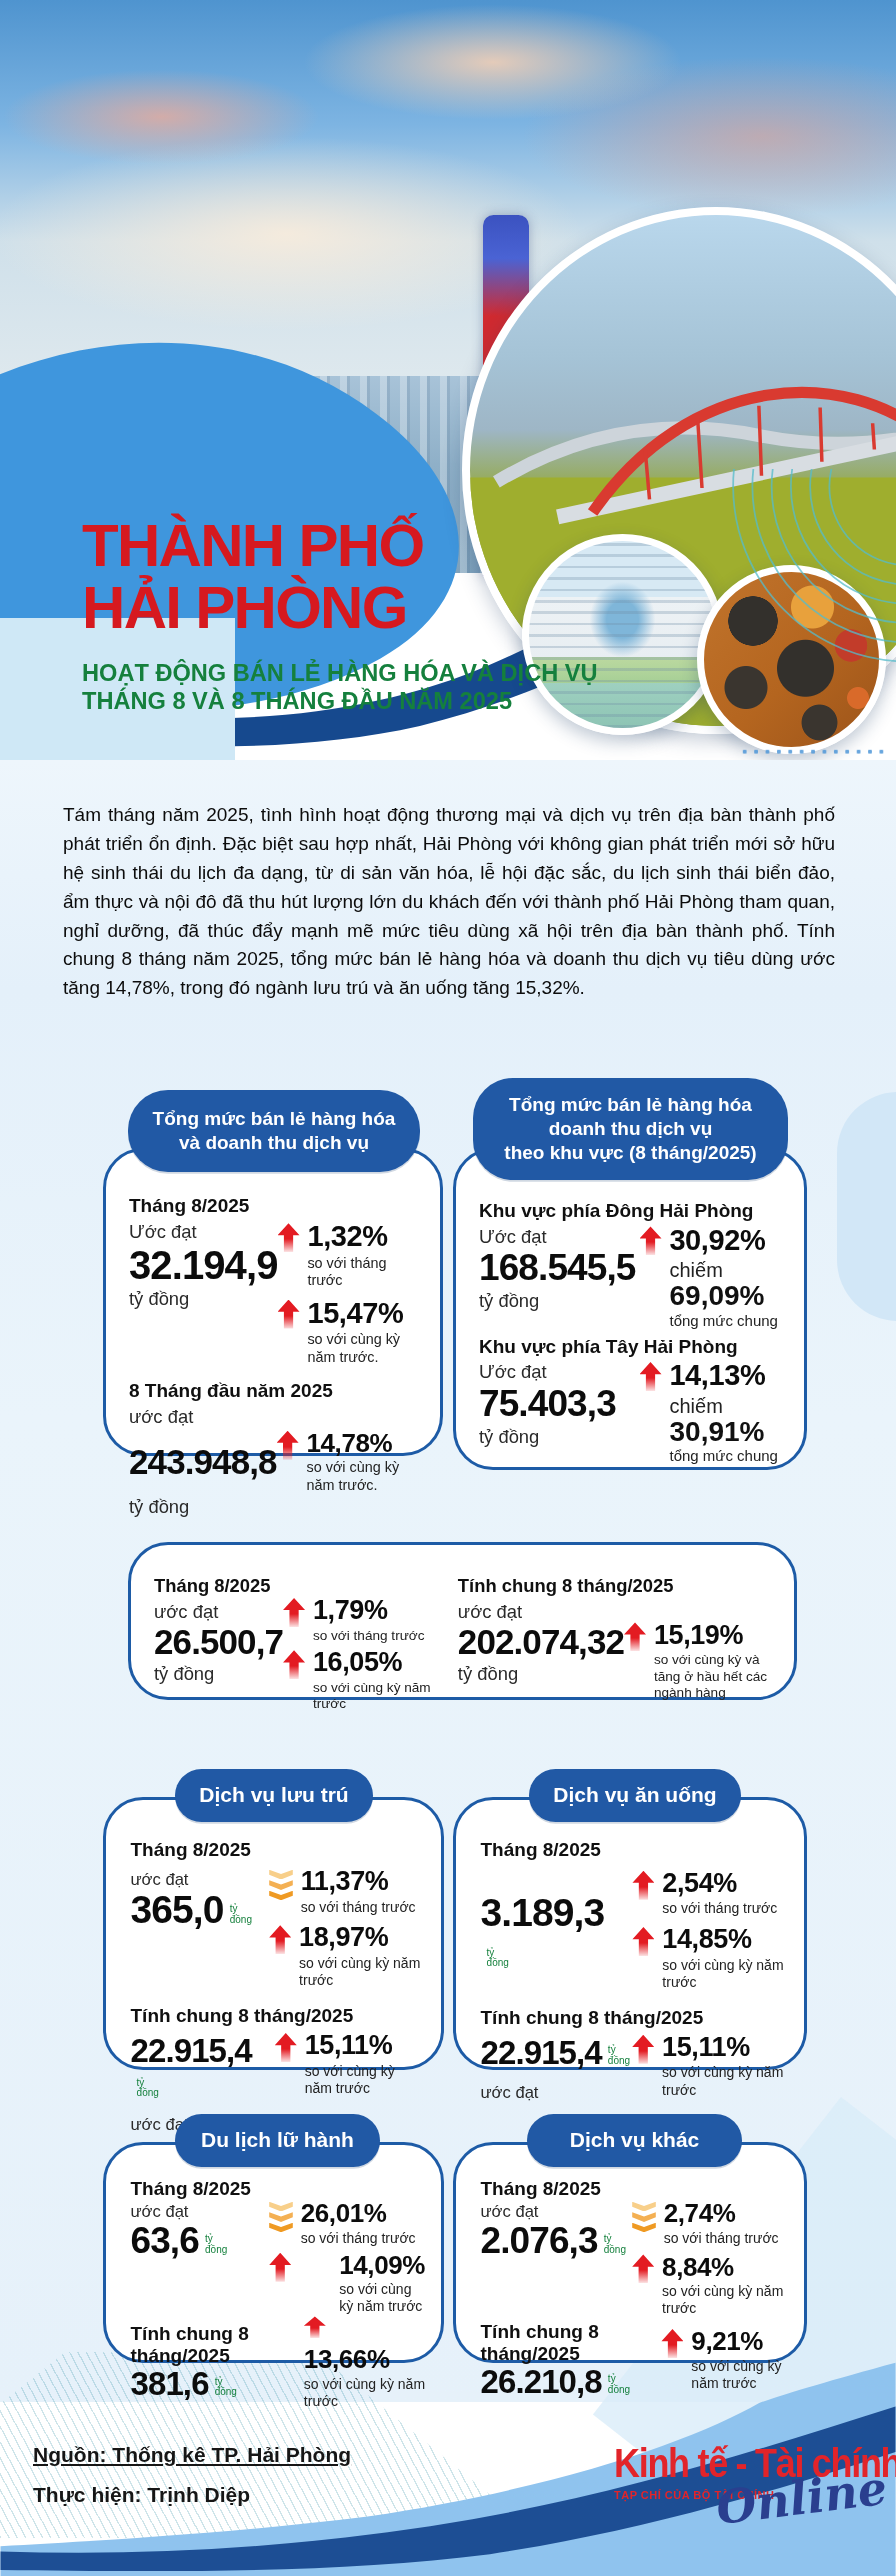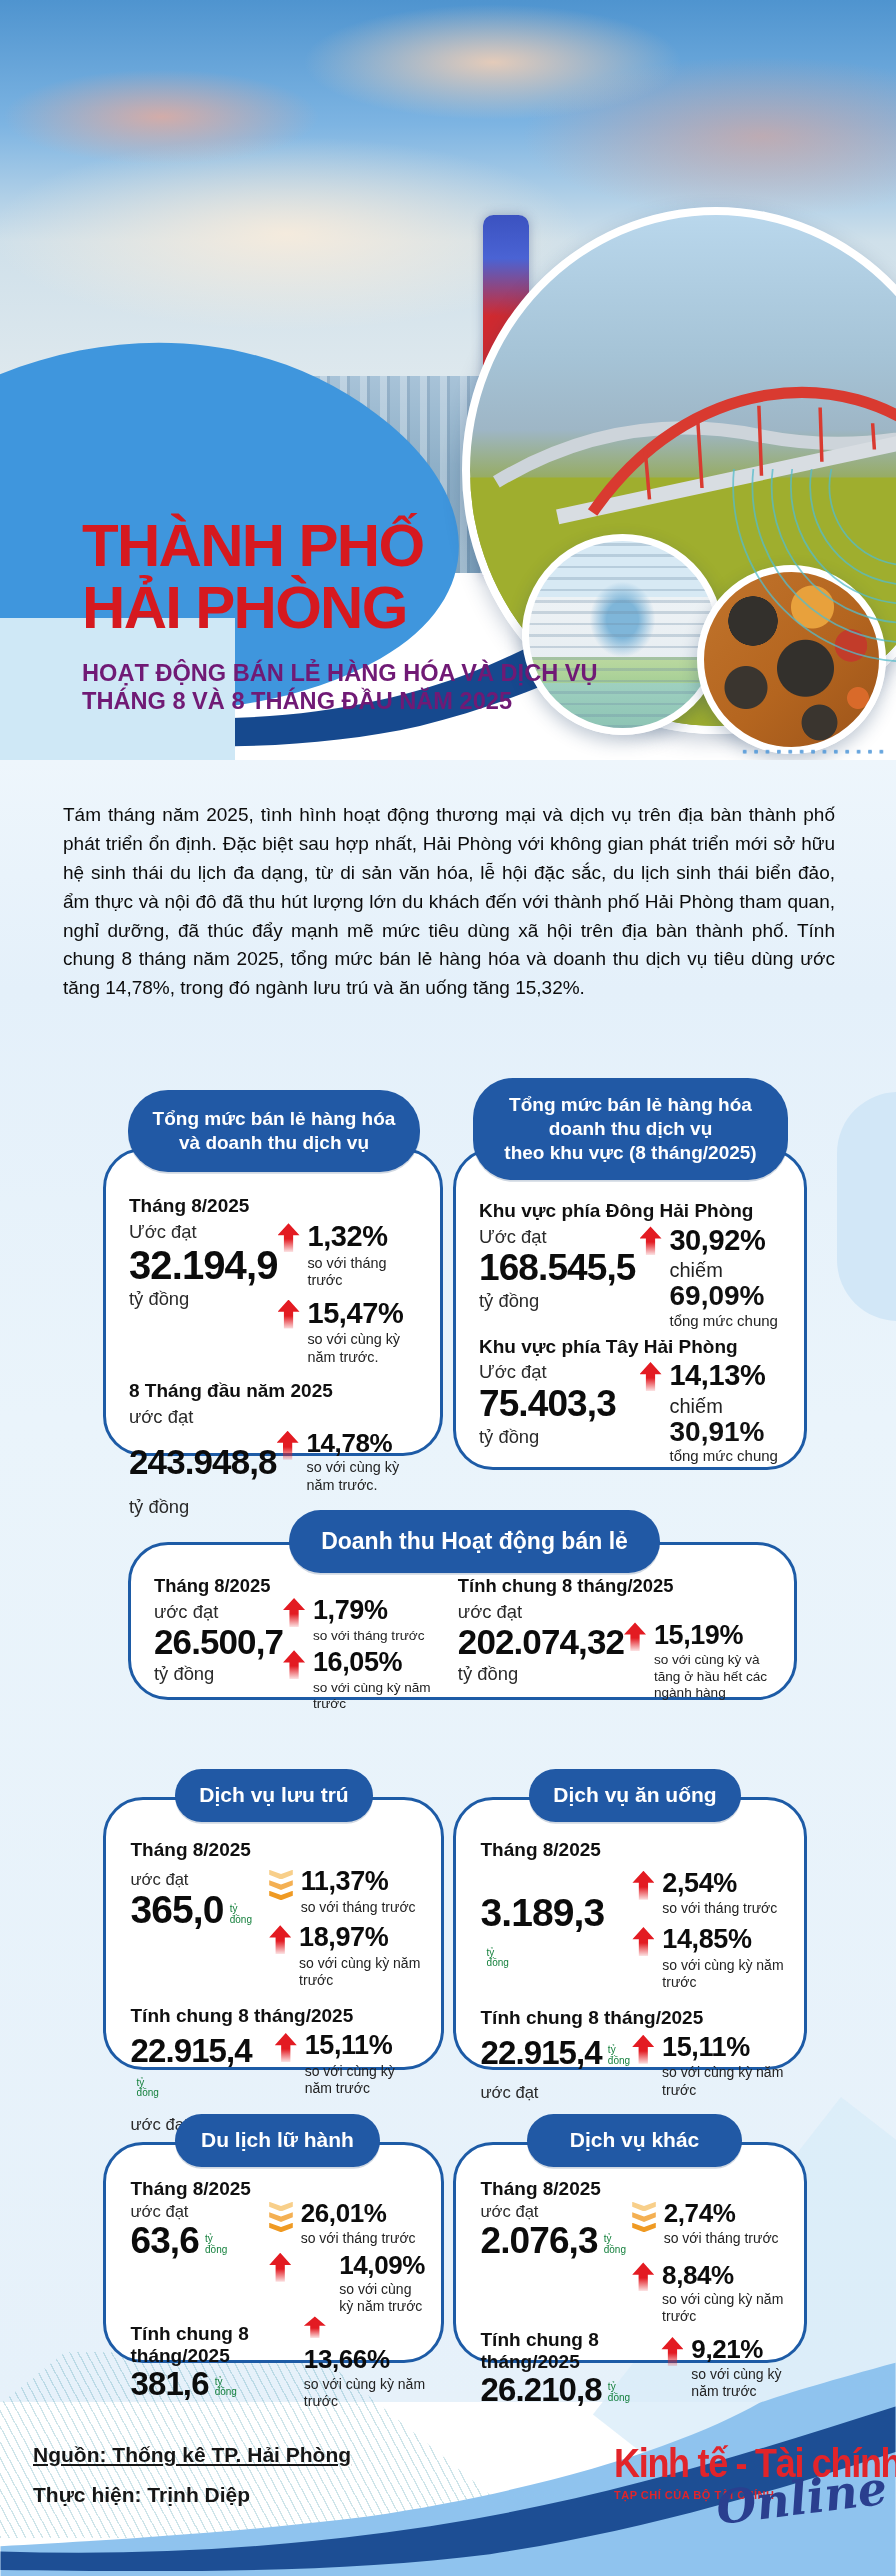"HOẠT ĐỘNG BÁN LẺ HÀNG" .subtitle { color: #701a75 -> #15803d }
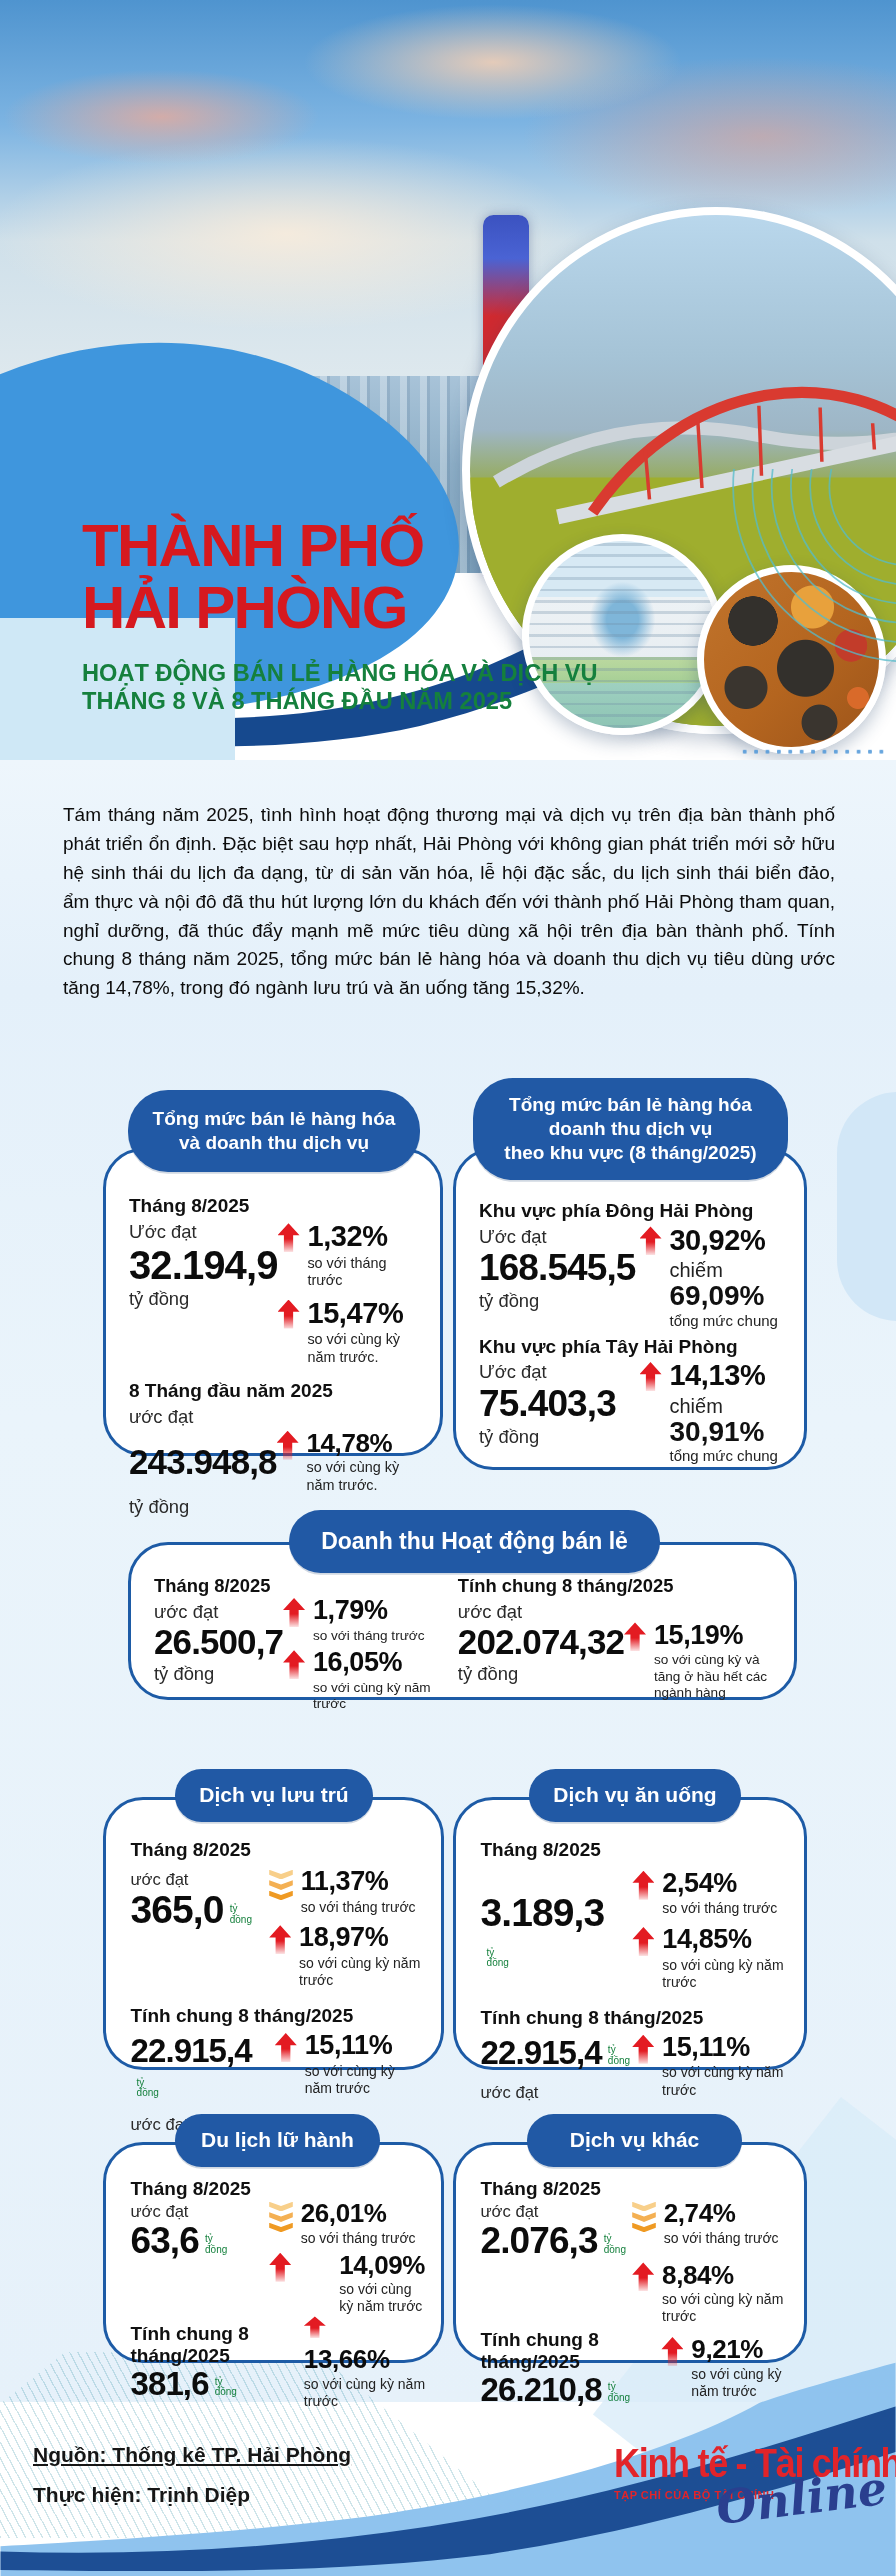"Doanh thu Hoạt động bán" div.abs { html: <div>Doanh thu Hoạt động bán lẻ</div> -> none }
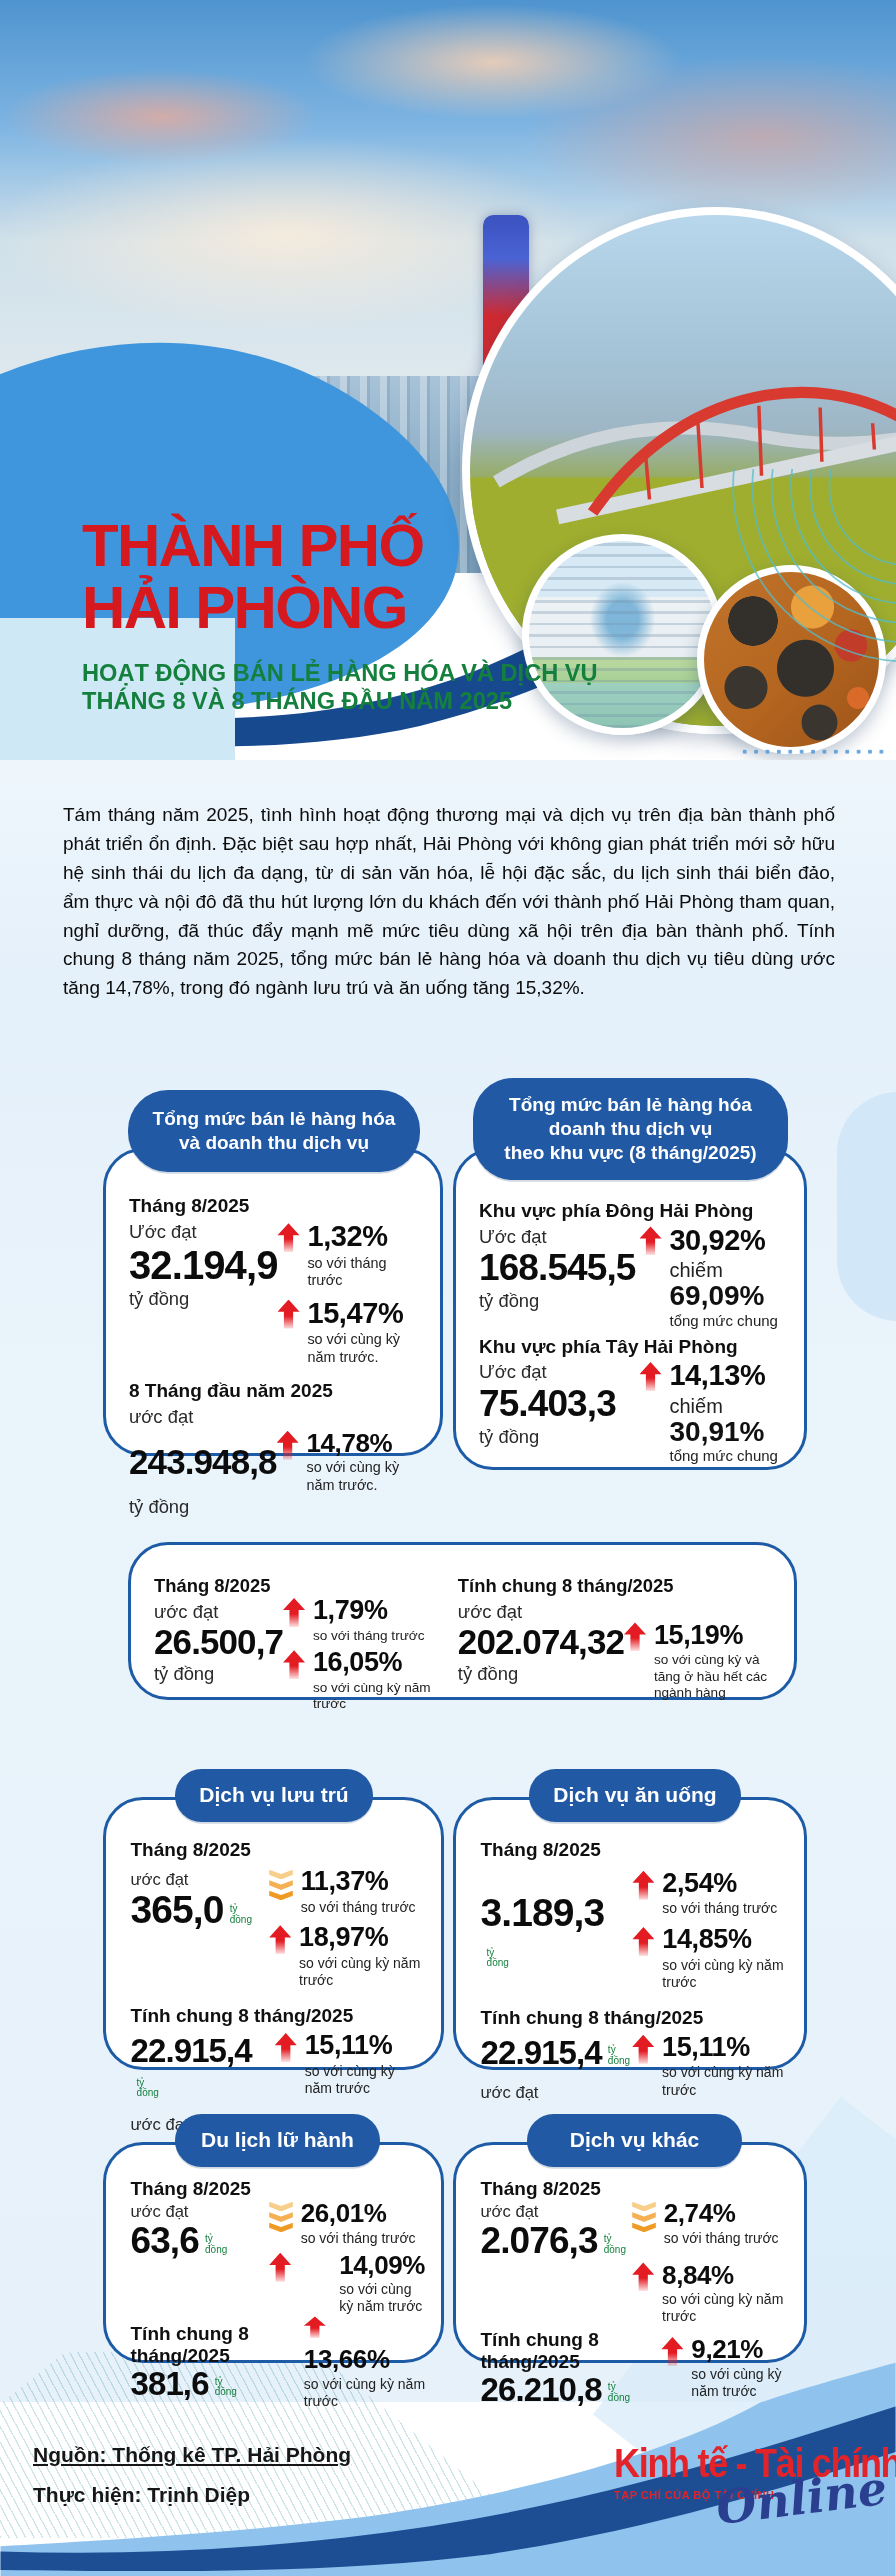"2,74%" div.chg { margin-bottom: 15px -> 7px }
